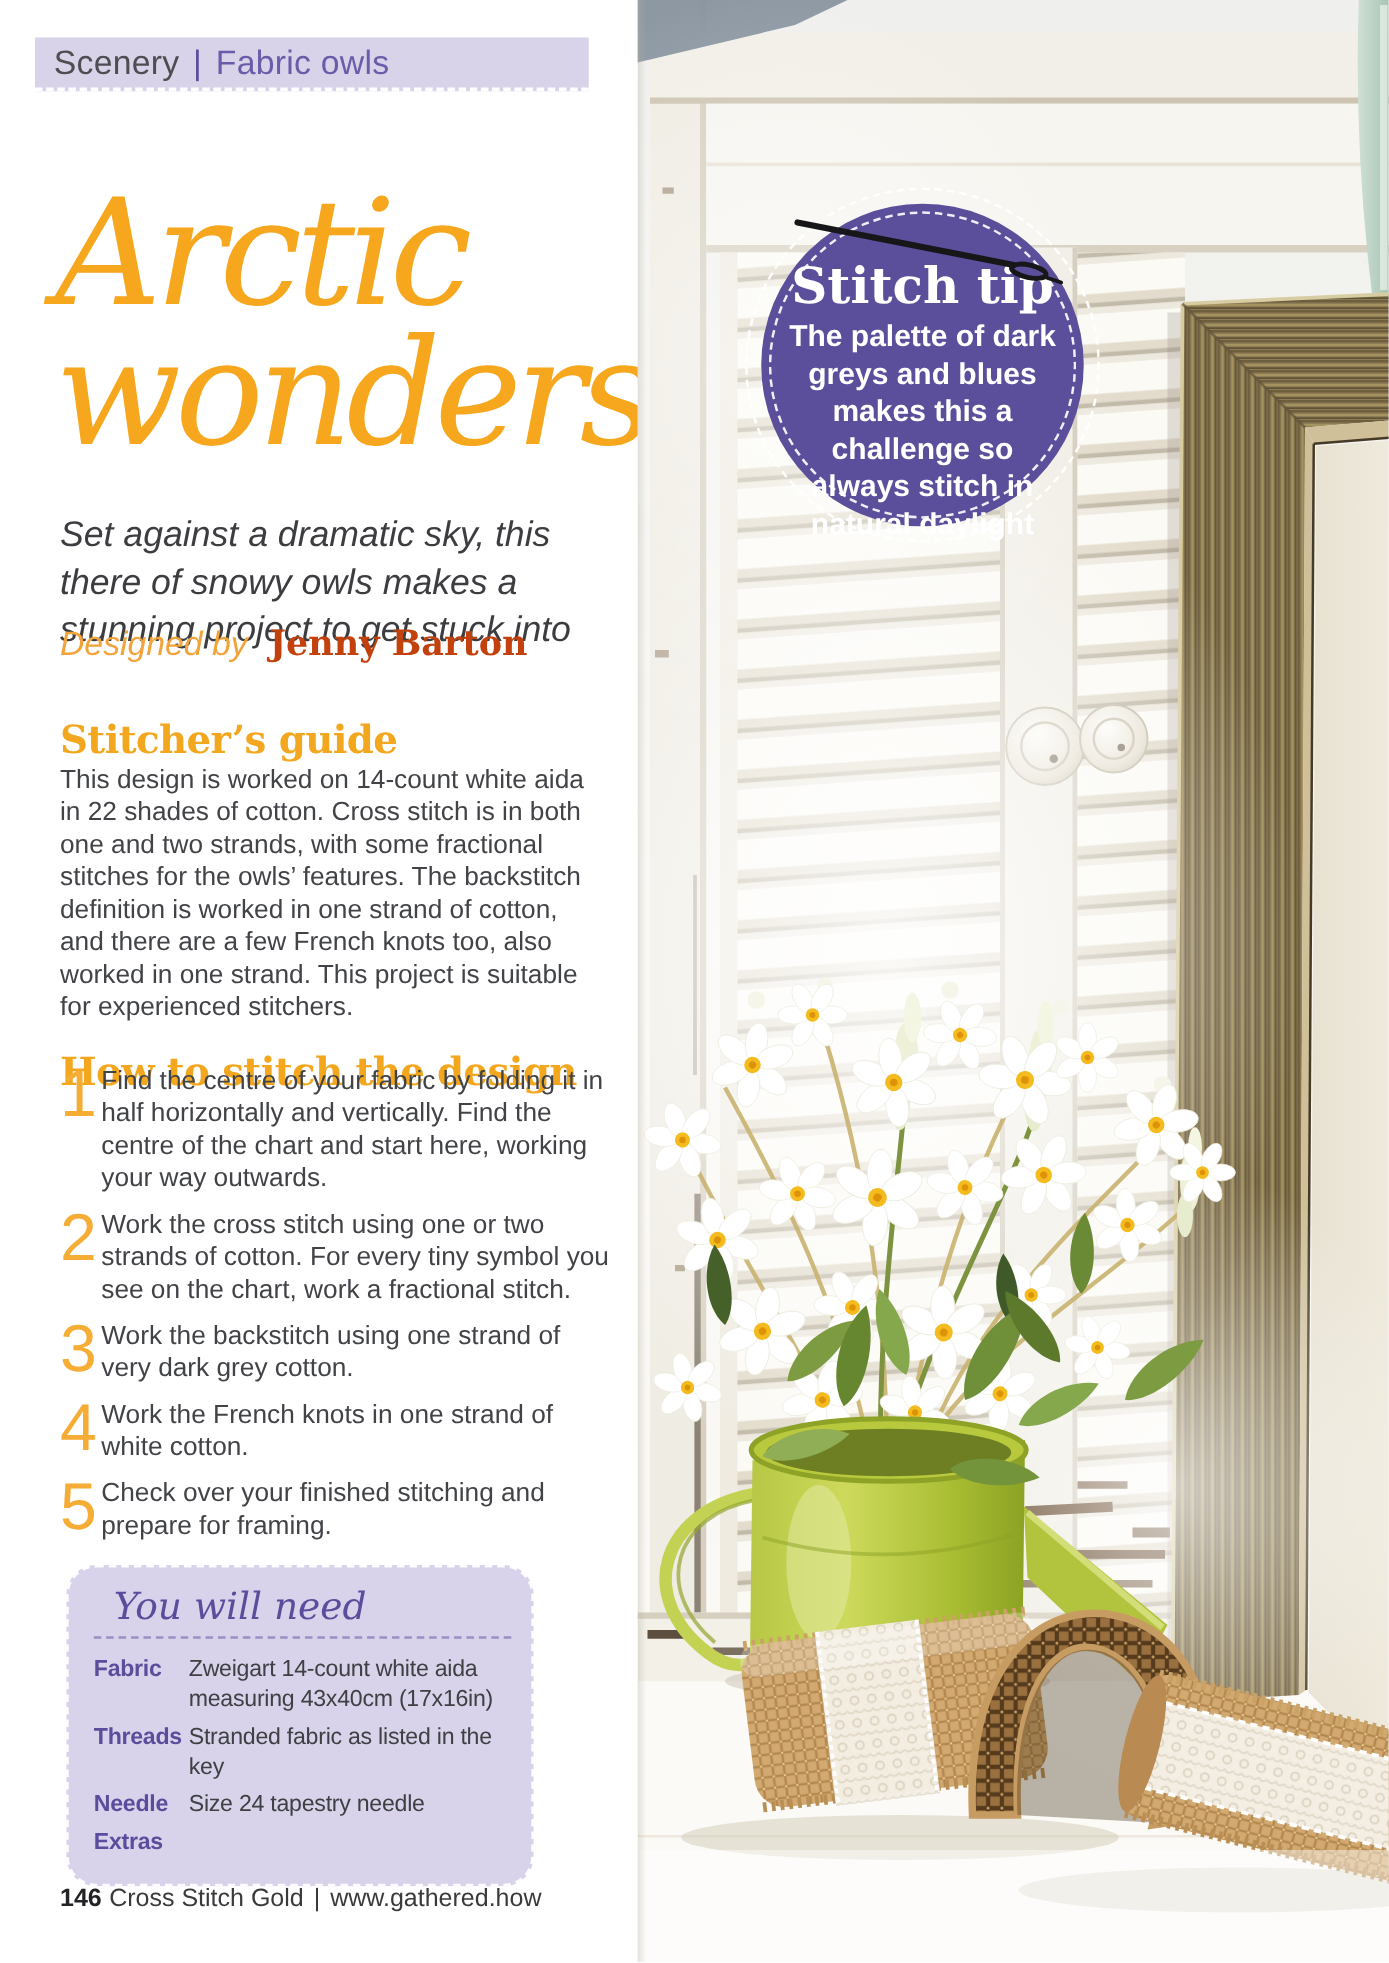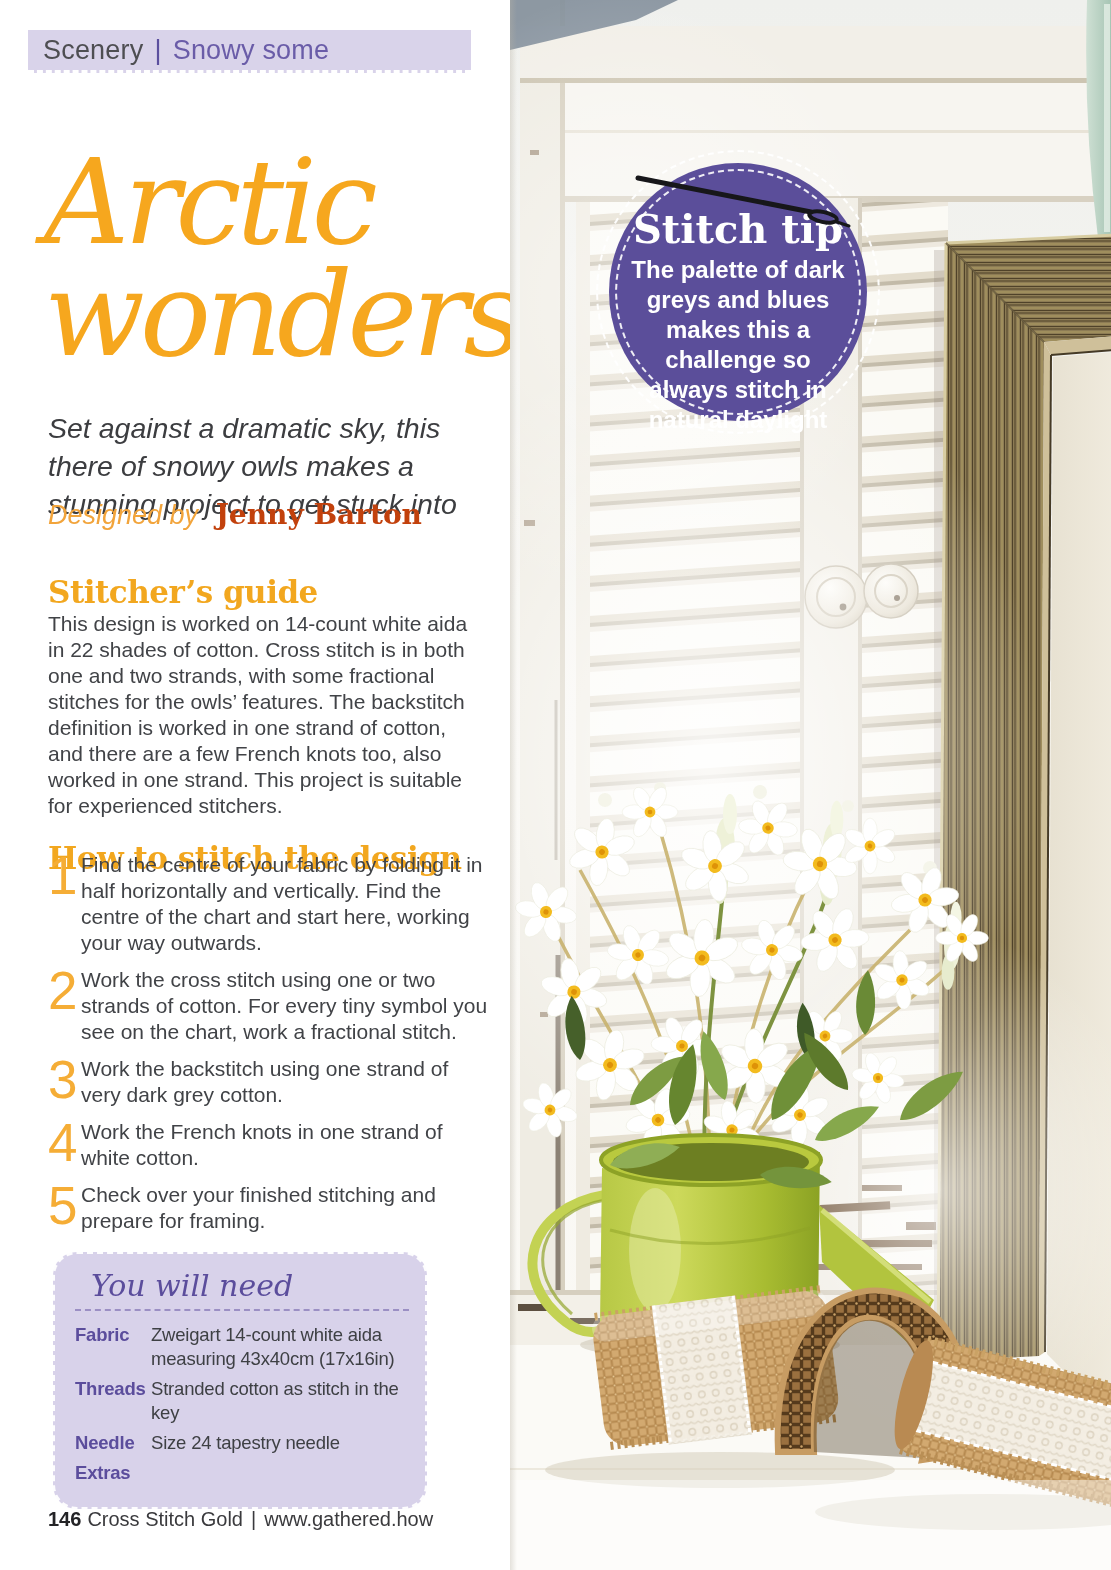"Snowy some" span.ktopic { text: Snowy some -> Fabric owls }
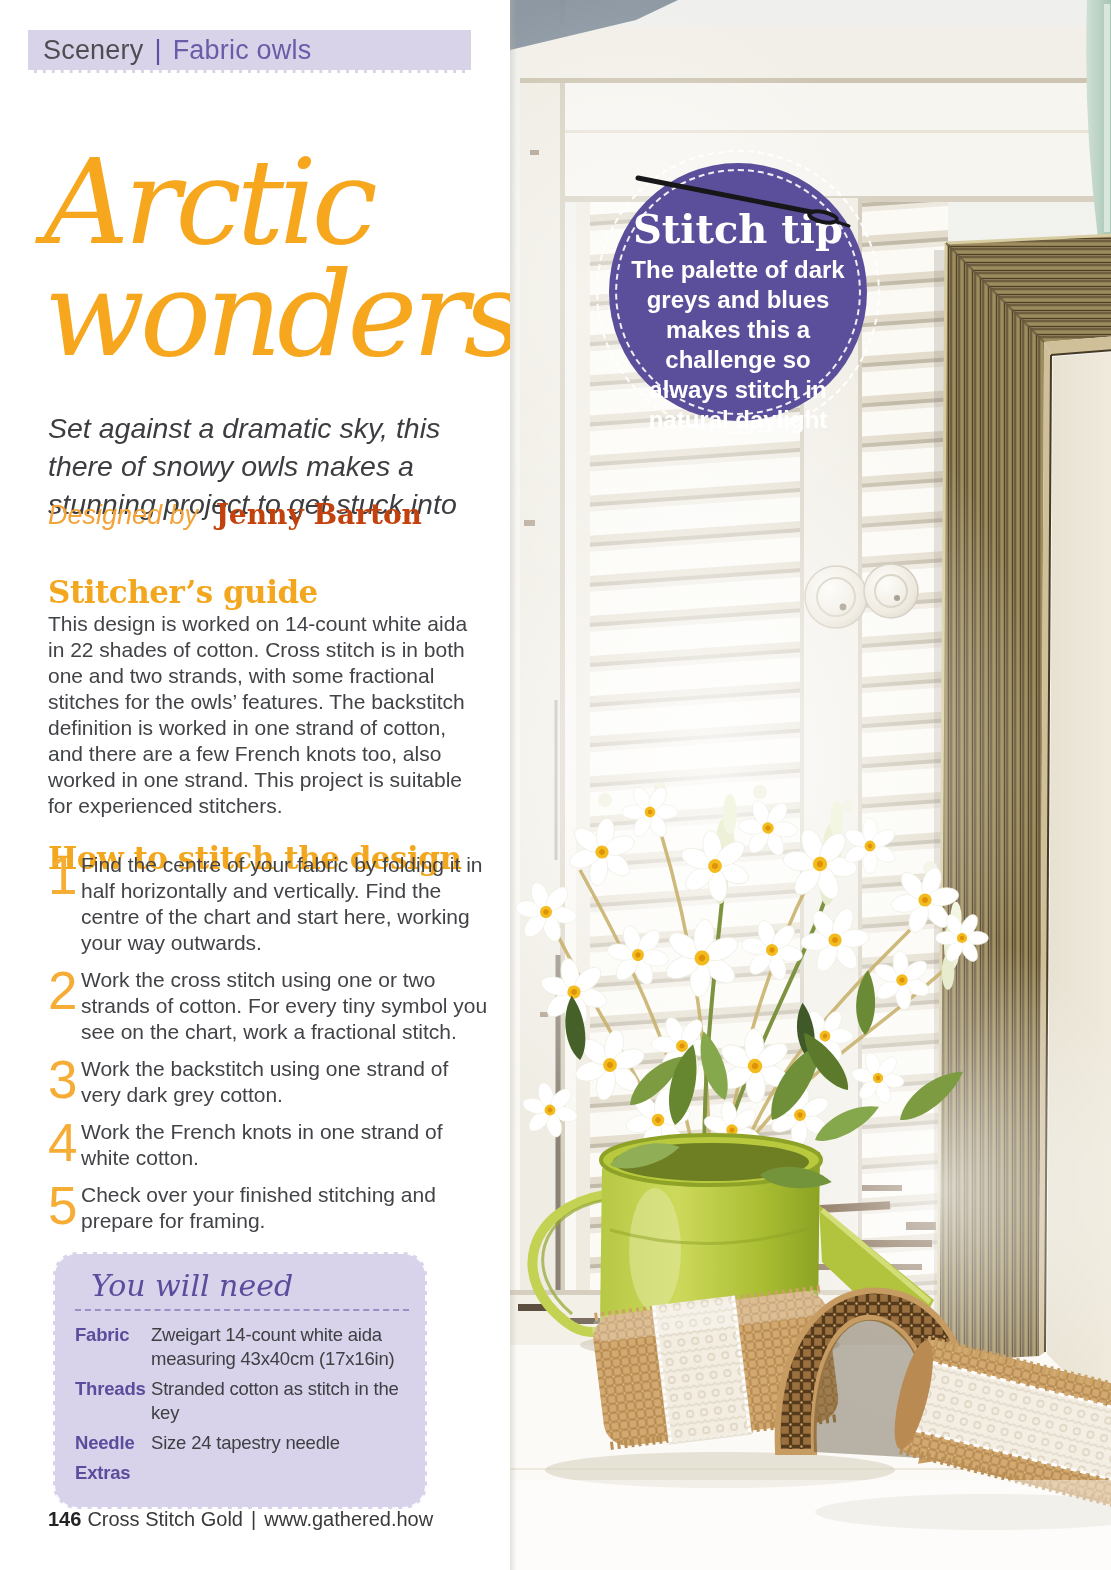"Stranded cotton as stitch in" span.need-value { text: cotton as stitch -> fabric as listed }
